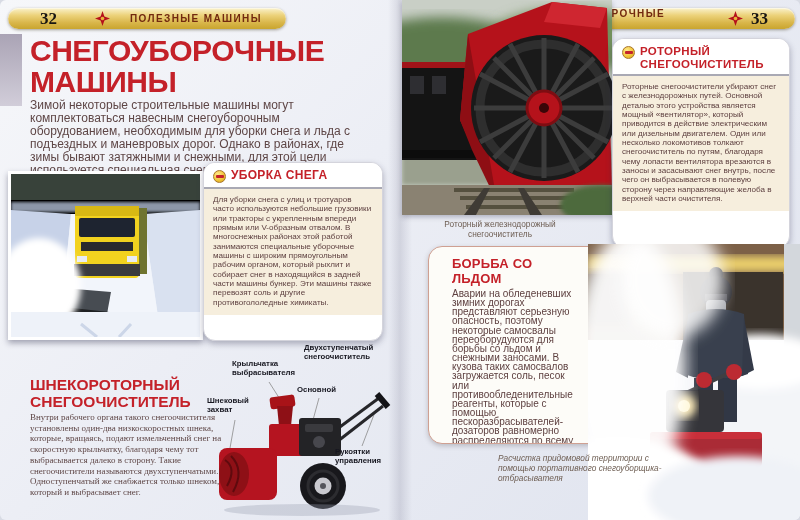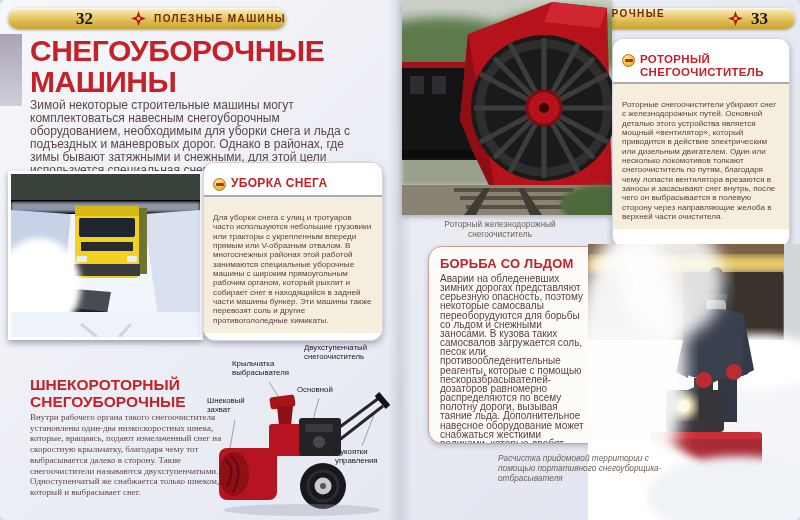"32" .gold-bar { justify-content: flex-end -> none }
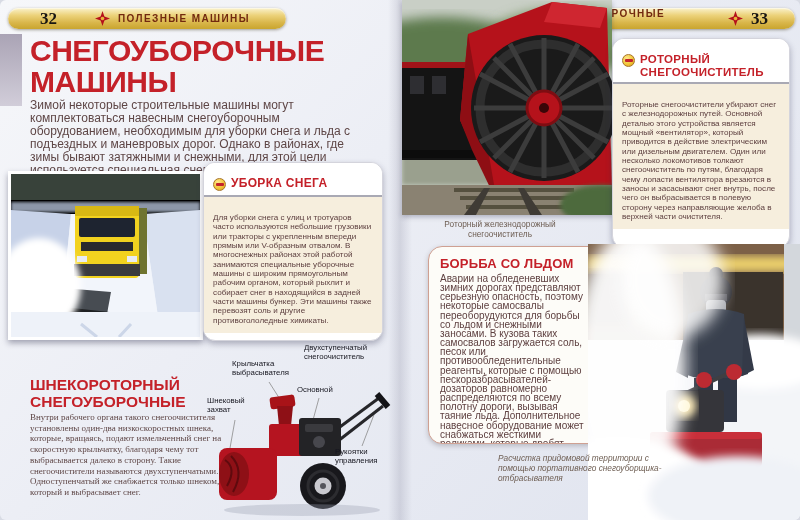"ПОЛЕЗНЫЕ МАШИНЫ" span.bar-title { margin-left: 8px -> 20px }
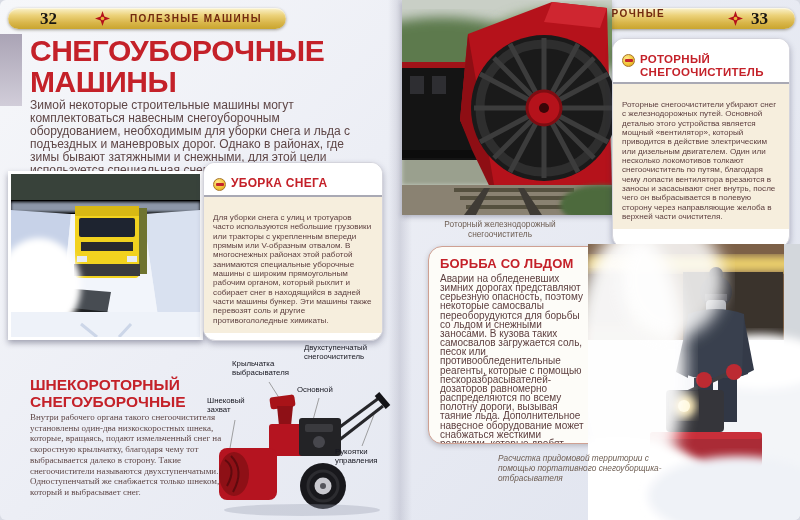"РОТОРНЫЙ СНЕГООЧИСТИТЕЛЬ" .info-box .box-head { padding: 14px 9px 4px 9px -> 6px 9px 4px 9px }
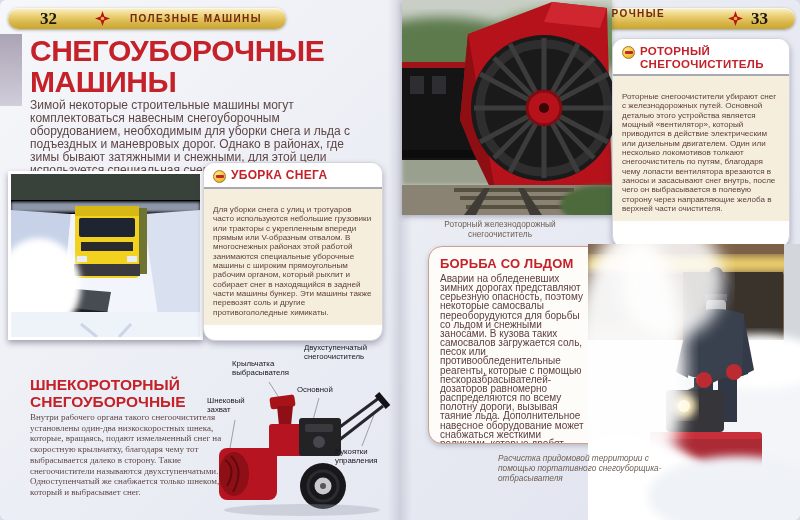"Роторные снегоочистители убирают снег с" .info-box .box-body { padding: 16px 9px 8px 9px -> 6px 9px 8px 9px }
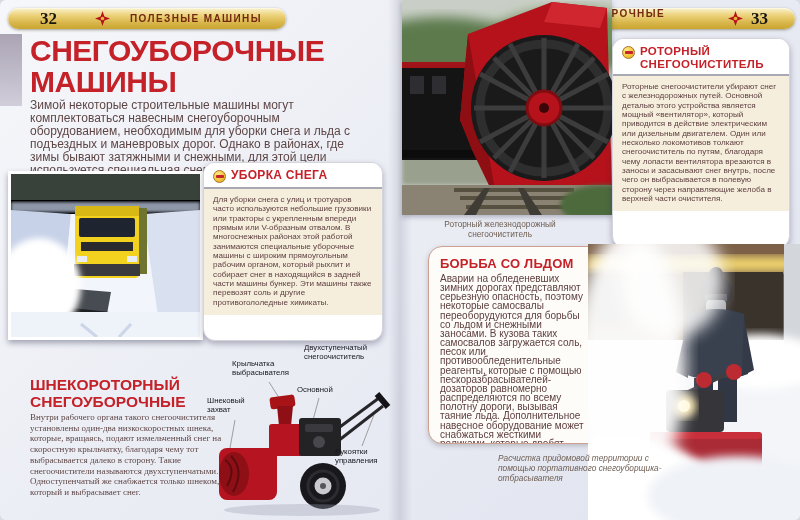"БОРЬБА СО ЛЬДОМ" .ice-box { padding: 9px 11px -> 9px 23px }
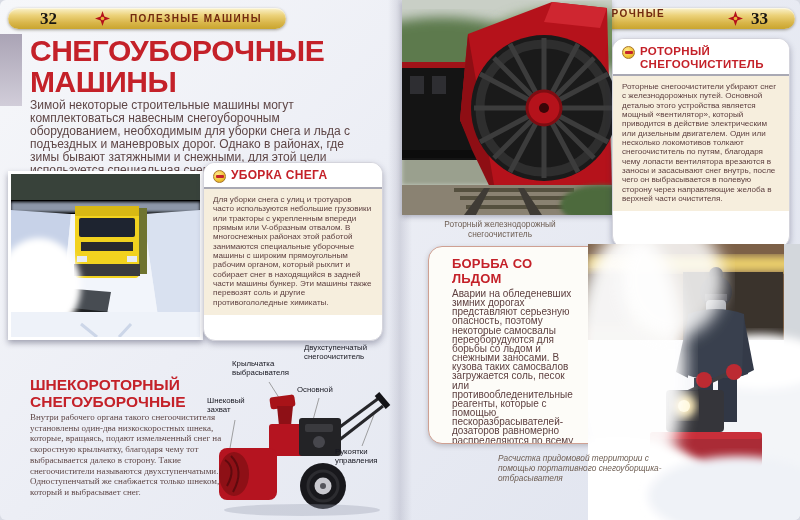"Двухступенчатый снегоочиститель" .dg-label { font-weight: 400 -> 700 }
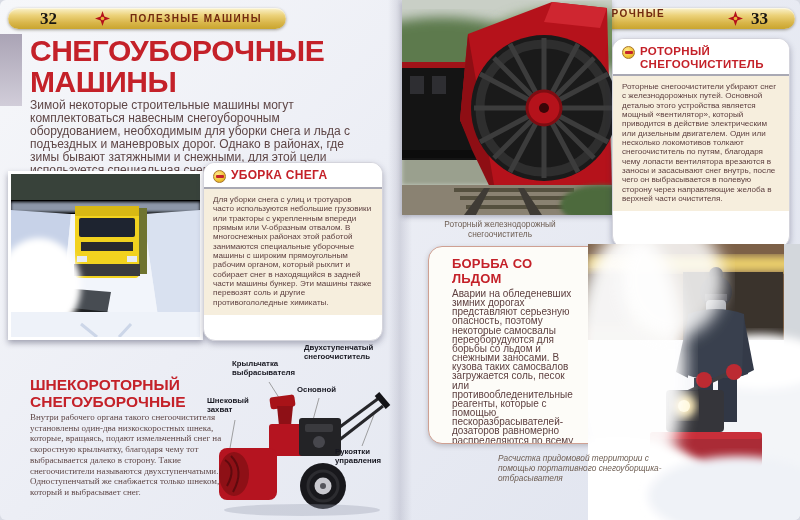"ШНЕКОРОТОРНЫЙ СНЕГОУБОРОЧНЫЕ" div.abs { text: СНЕГОУБОРОЧНЫЕ -> СНЕГООЧИСТИТЕЛЬ }
